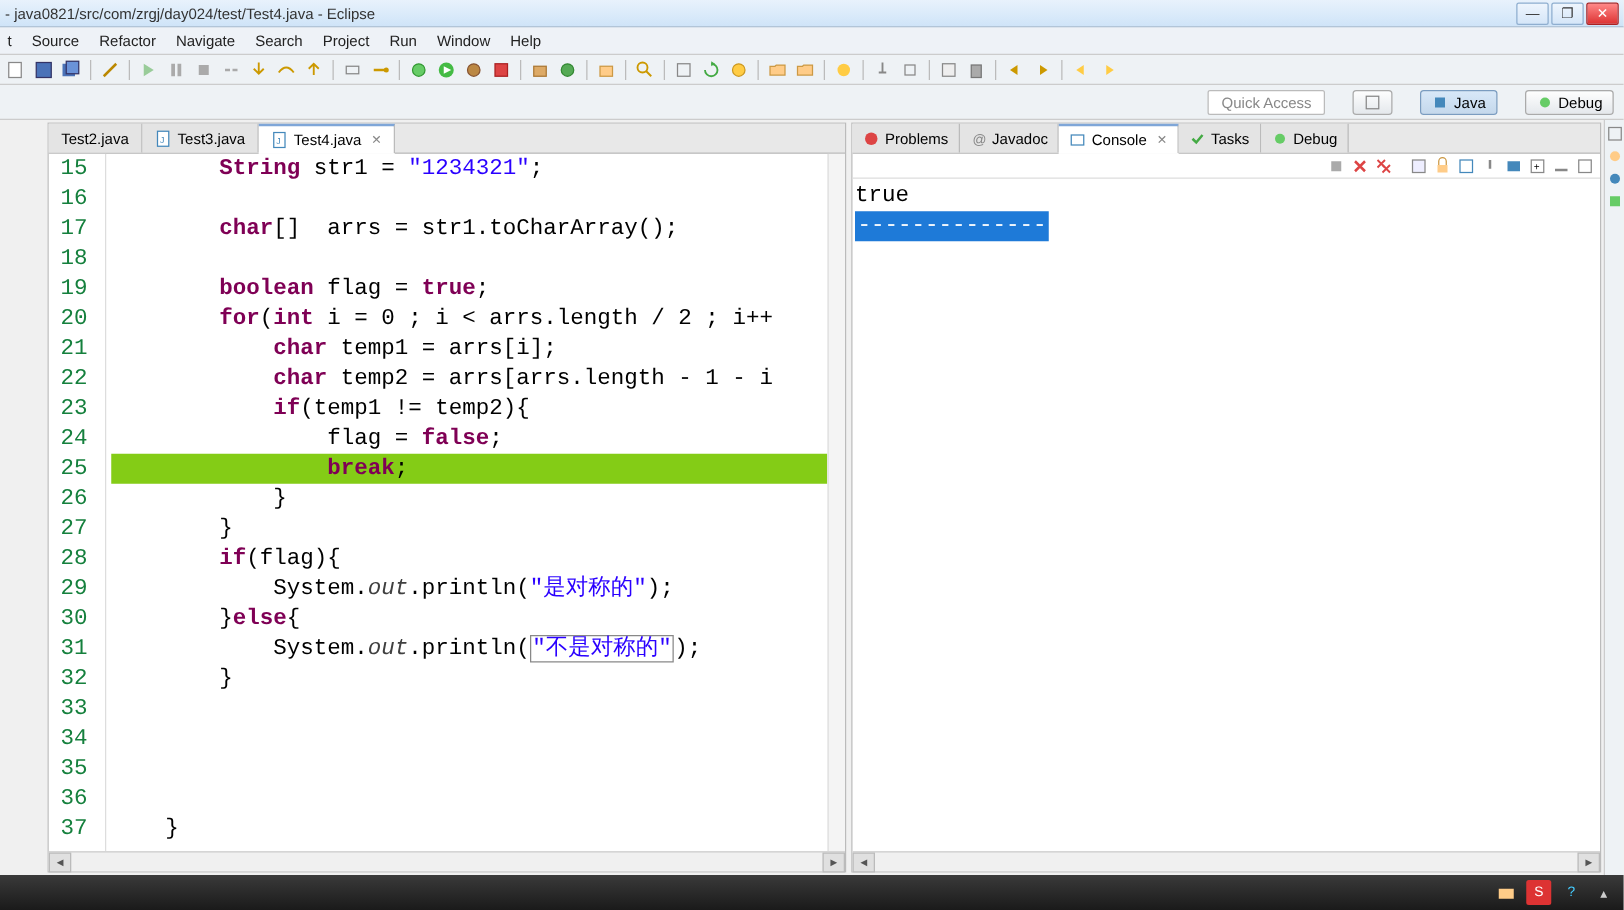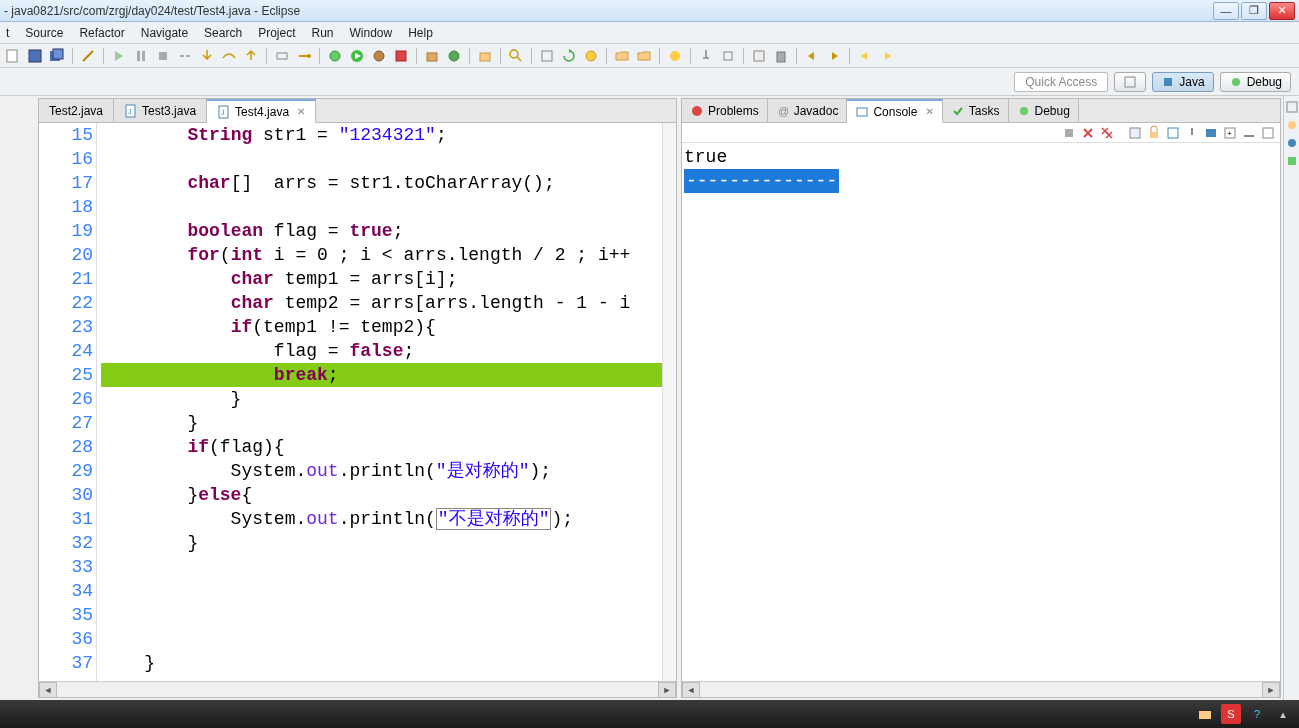"Quick Access" .perspective-bar { gap: 6px -> 22px }
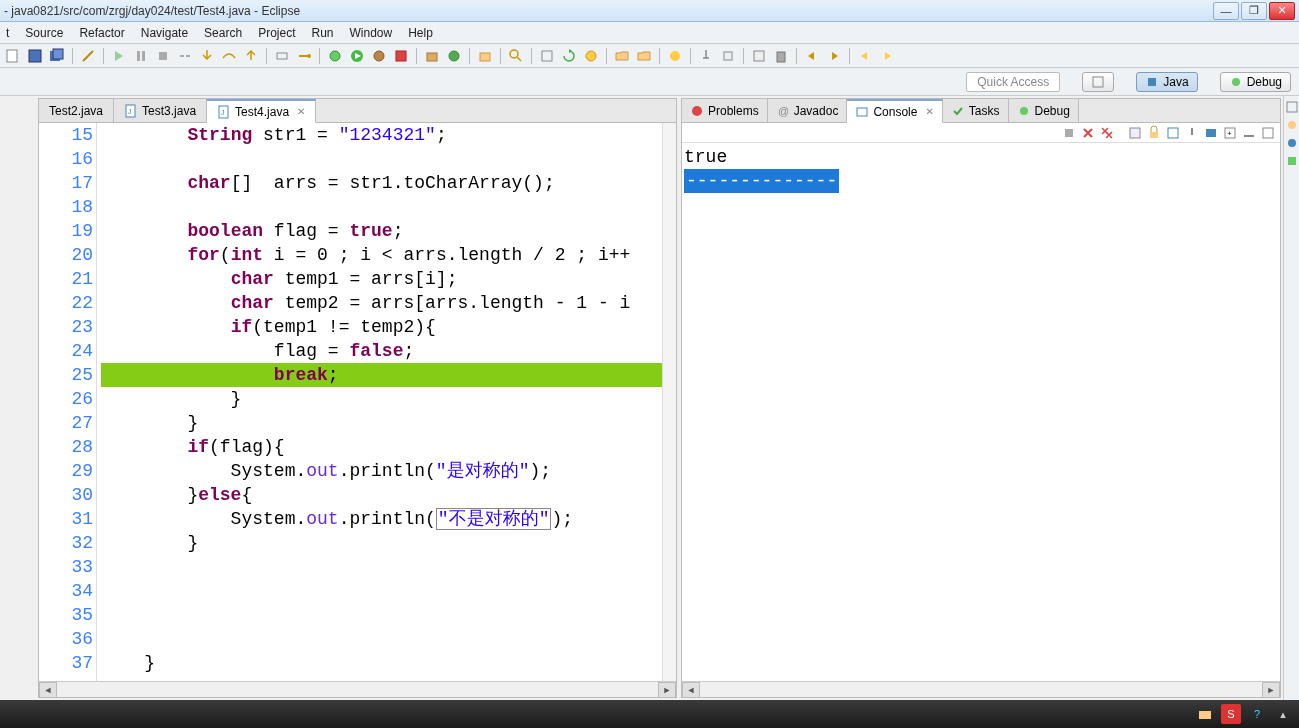"15" .gutter { color: #3b82f6 -> #15803d; padding-right: 3px -> 14px; width: 58px -> 46px }
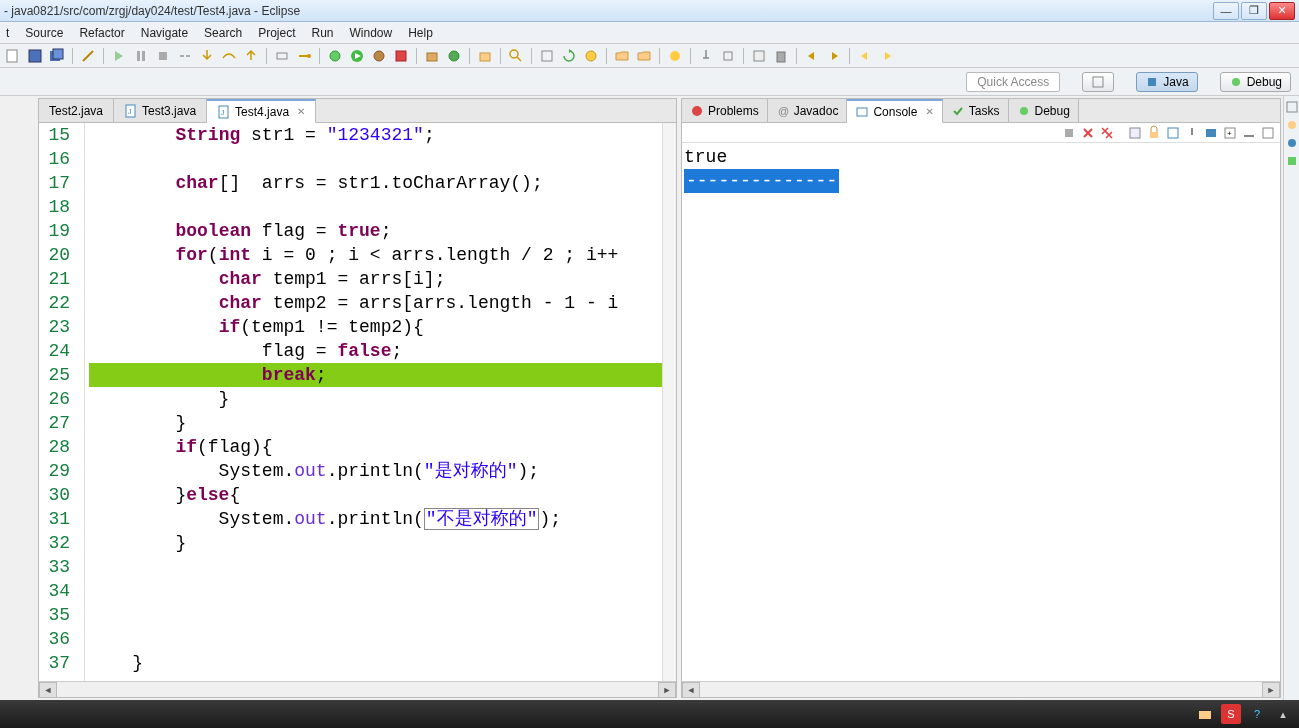"out" .code .it { color: #6d28d9 -> #404040; font-style: none -> italic }
